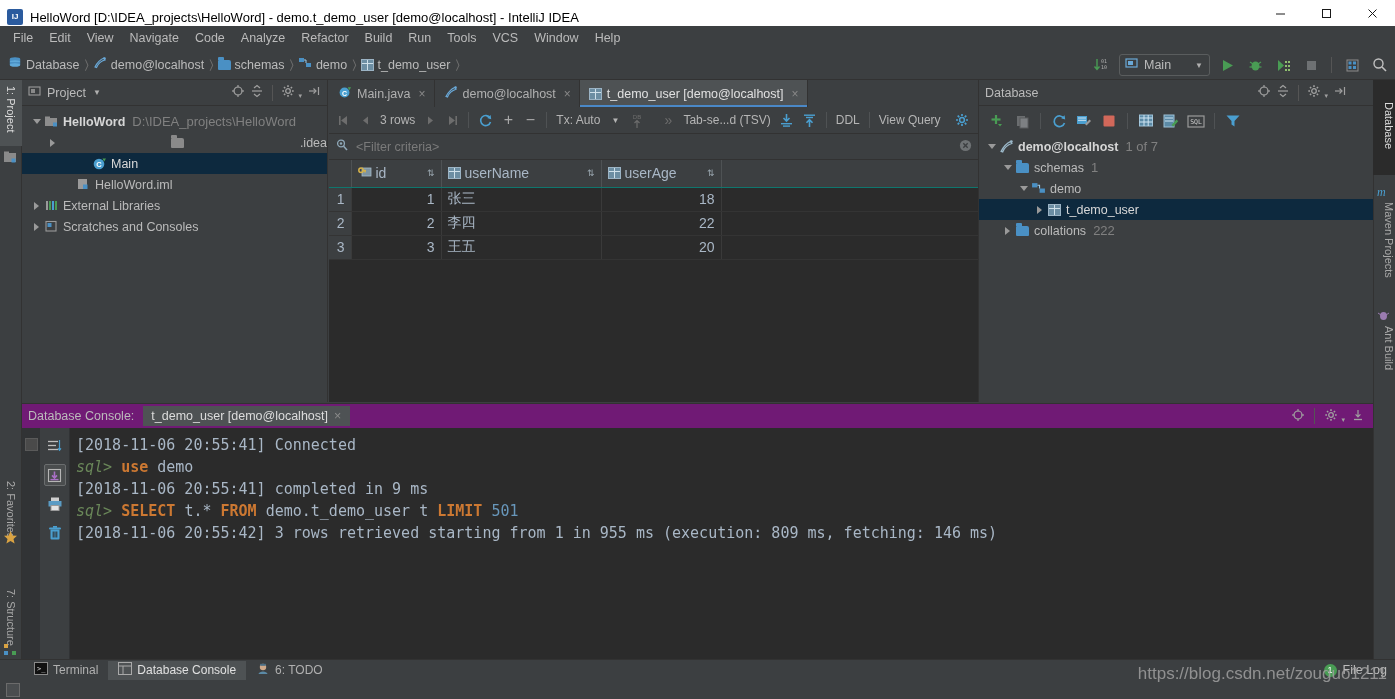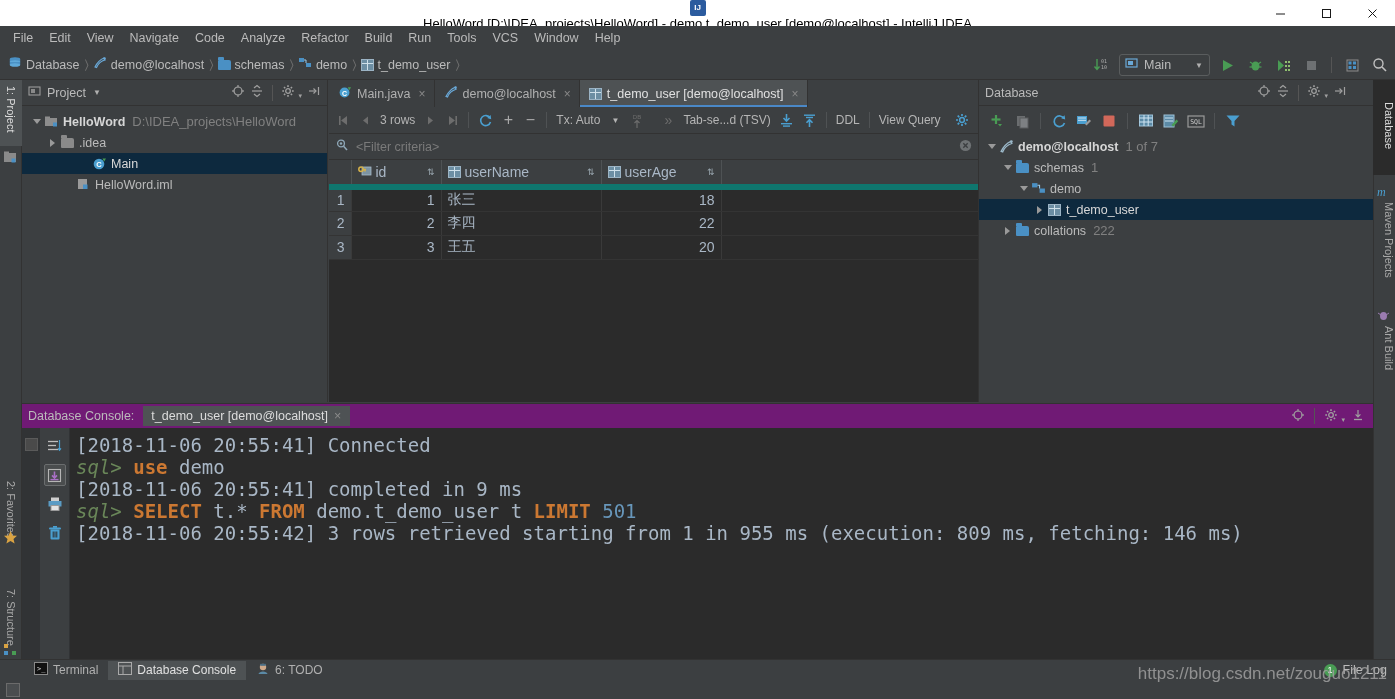"HelloWord [D:\IDEA_projects\HelloWord] -" .titlebar { flex-direction: column -> none }
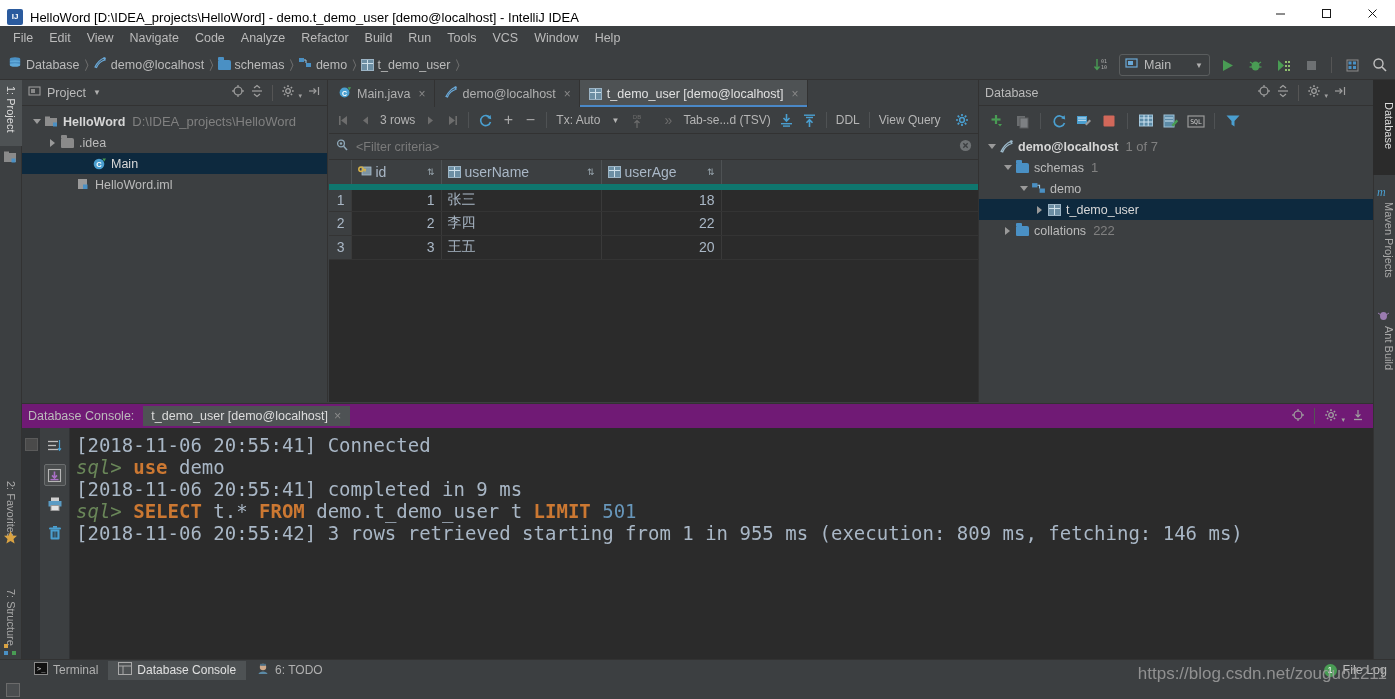".idea" div.trow { justify-content: none -> space-between }
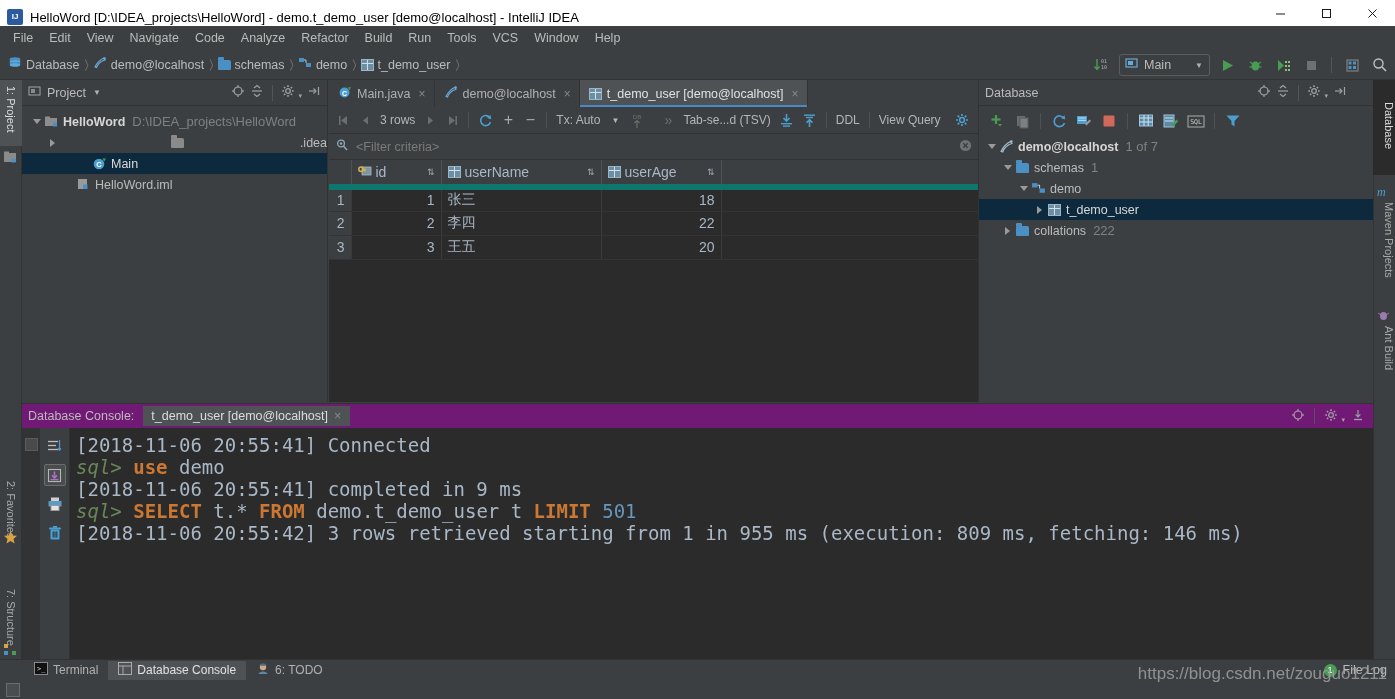"id" table.dg th { border-bottom: 6px solid #0f766e -> 1px solid #0f766e }
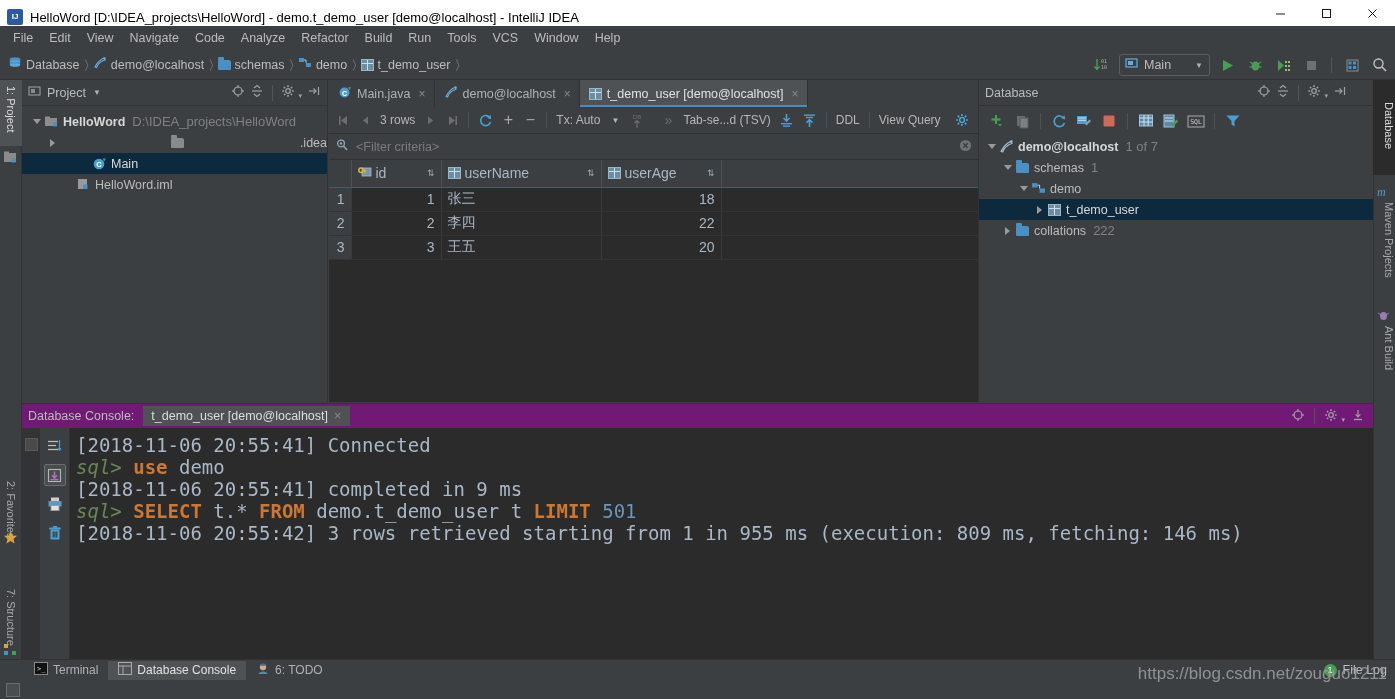"External Libraries" div.trow { html: none -> <div> <span> <span></span> </span> <span> <svg> <rect></rect> <rect></rect> <rect></rect> <rect></rect> </svg> </span> <span>External Libraries</span> </div> }
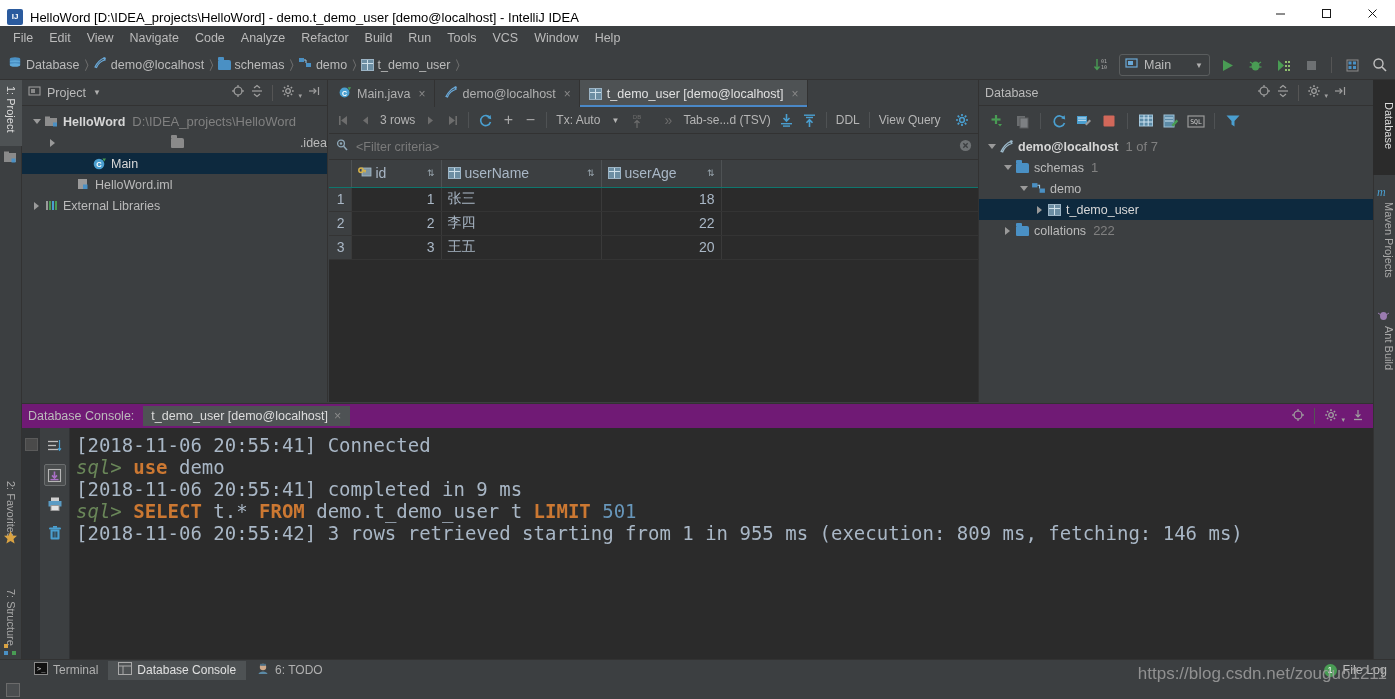"Scratches and Consoles" div.trow { html: none -> <div> <span> <span></span> </span> <span> <svg> <rect></rect> <rect></rect> </svg> </span> <span>Scratches and Consoles</span> </div> }
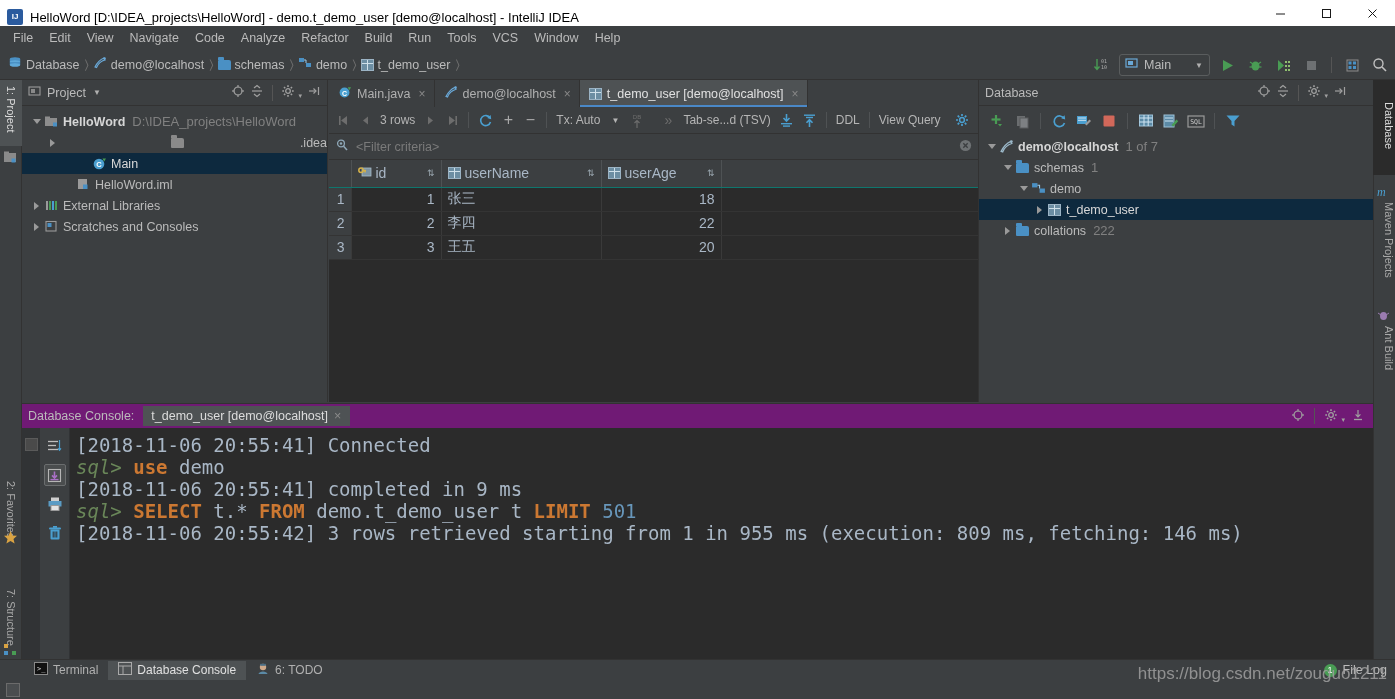"[2018-11-06 20:55:41] Connected sql> use" .context { font-size: 19px -> 15px }
